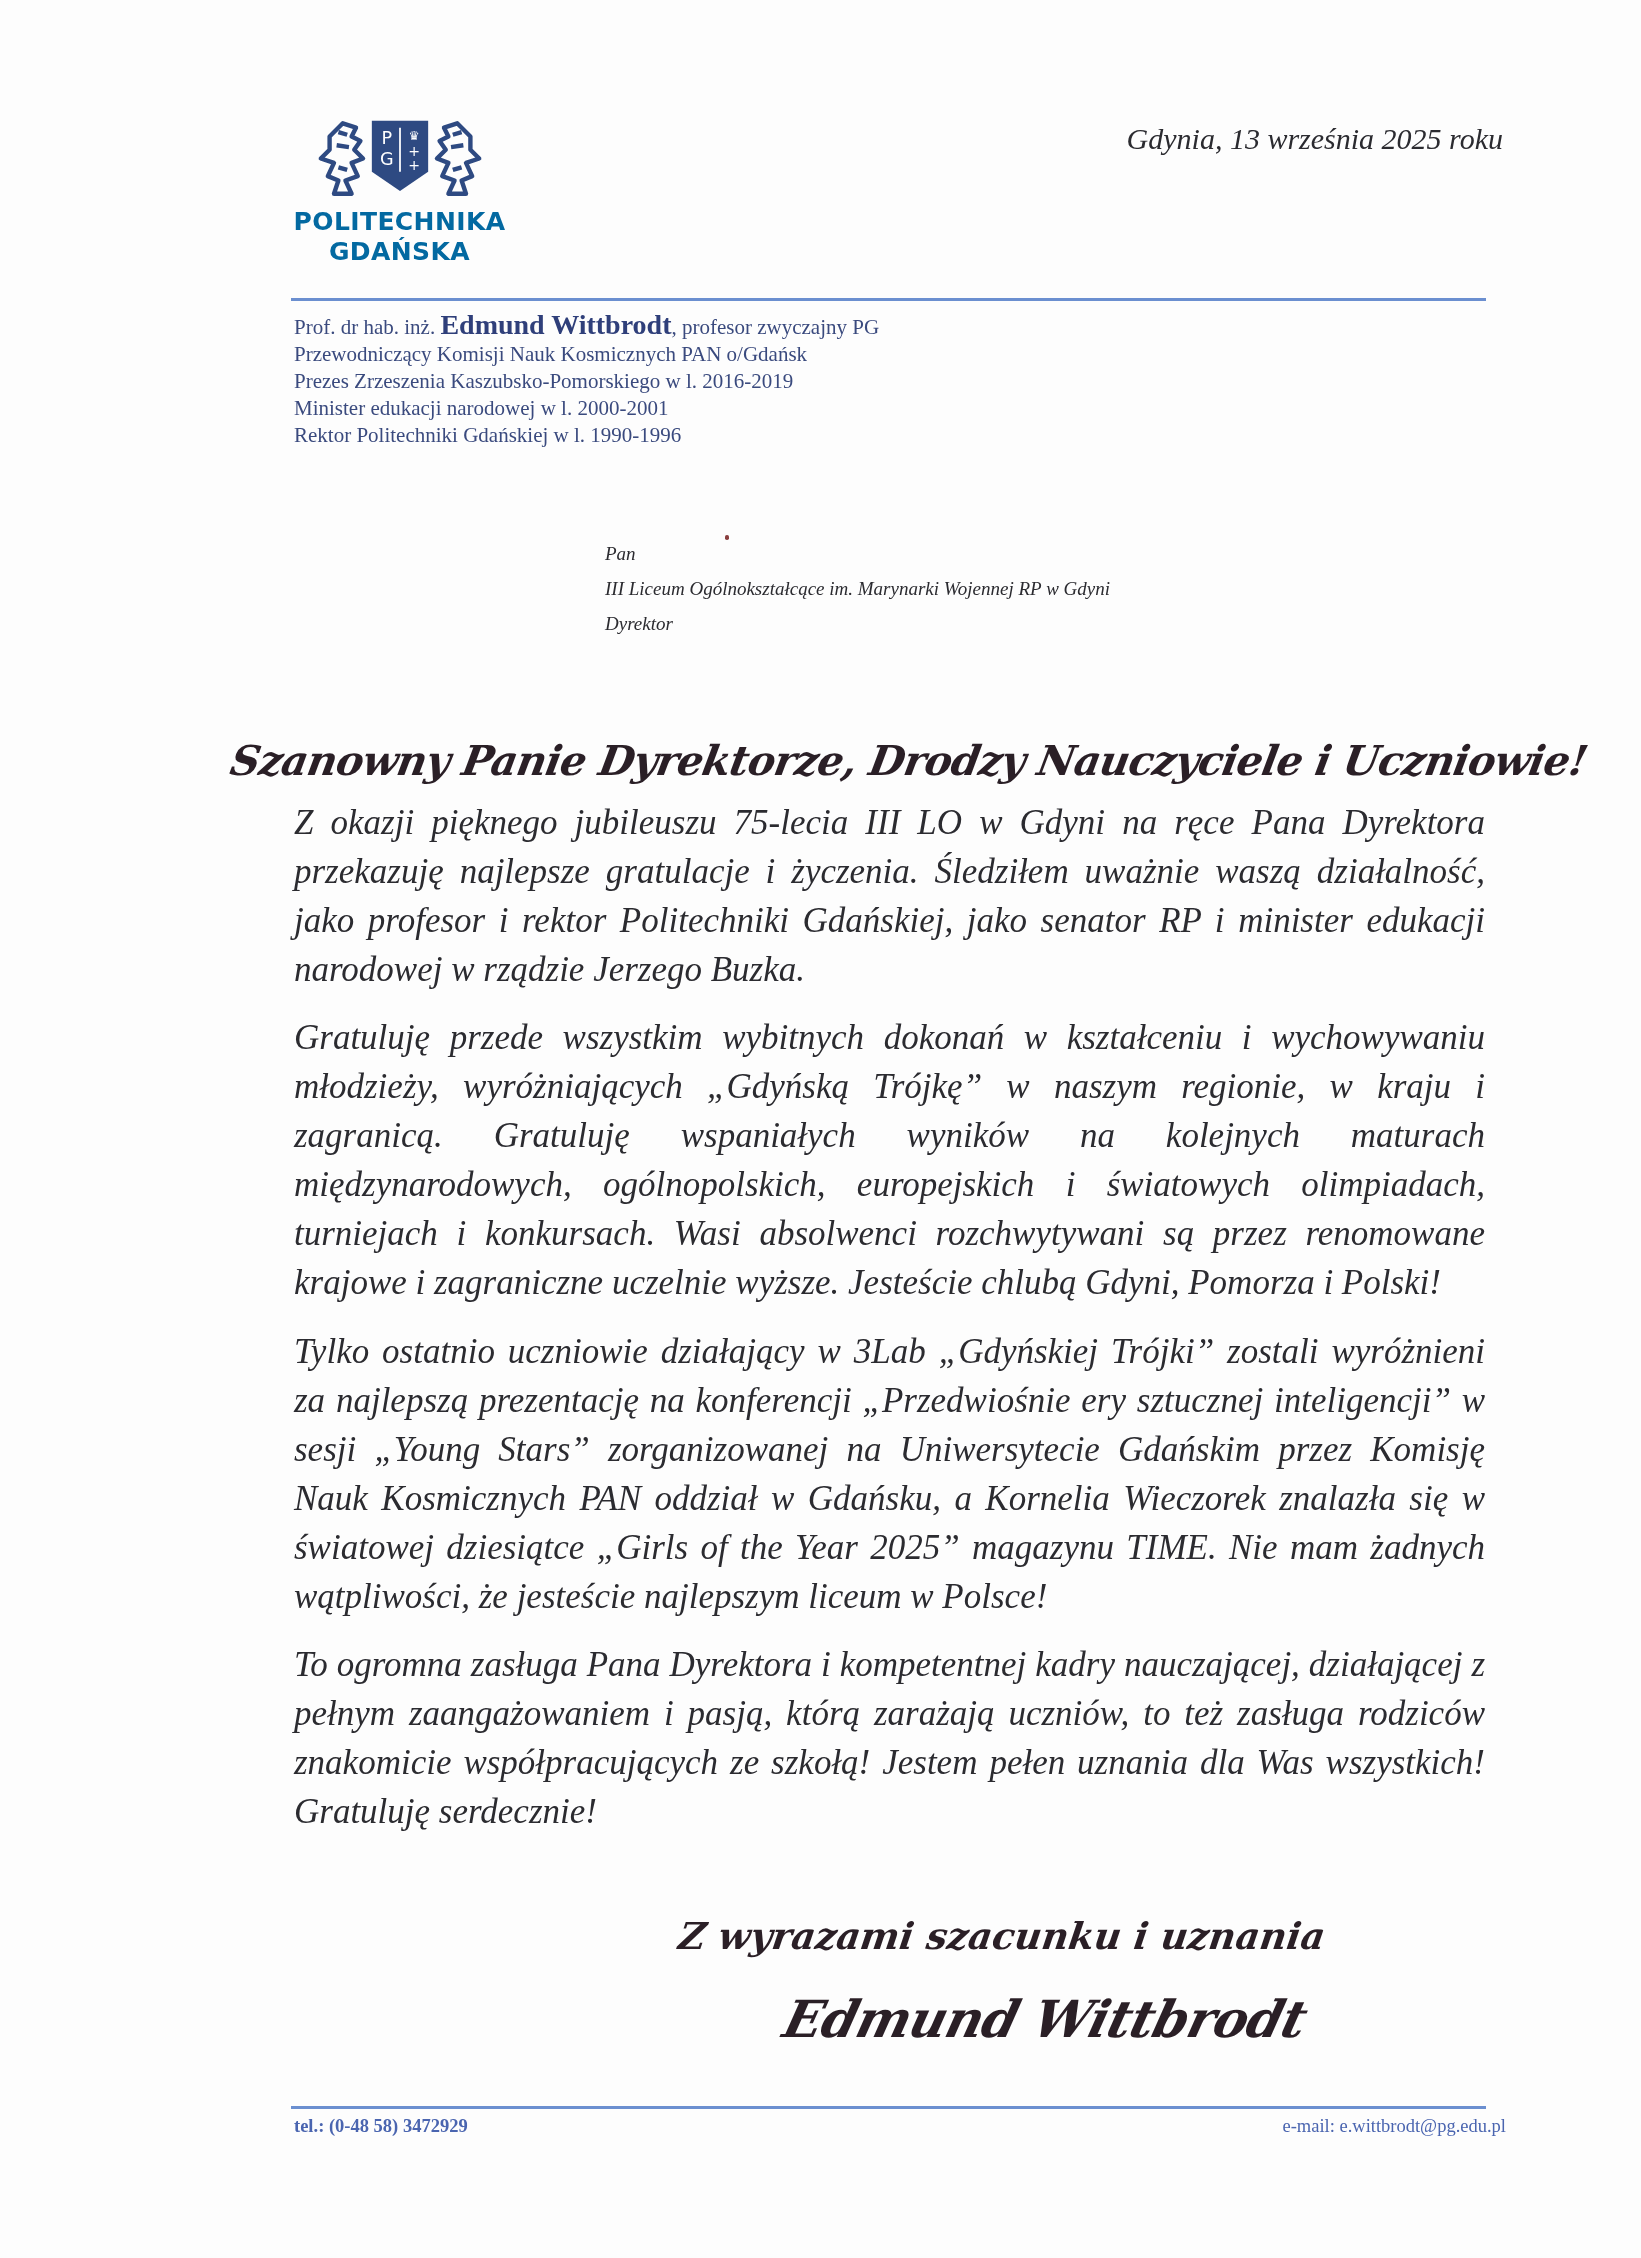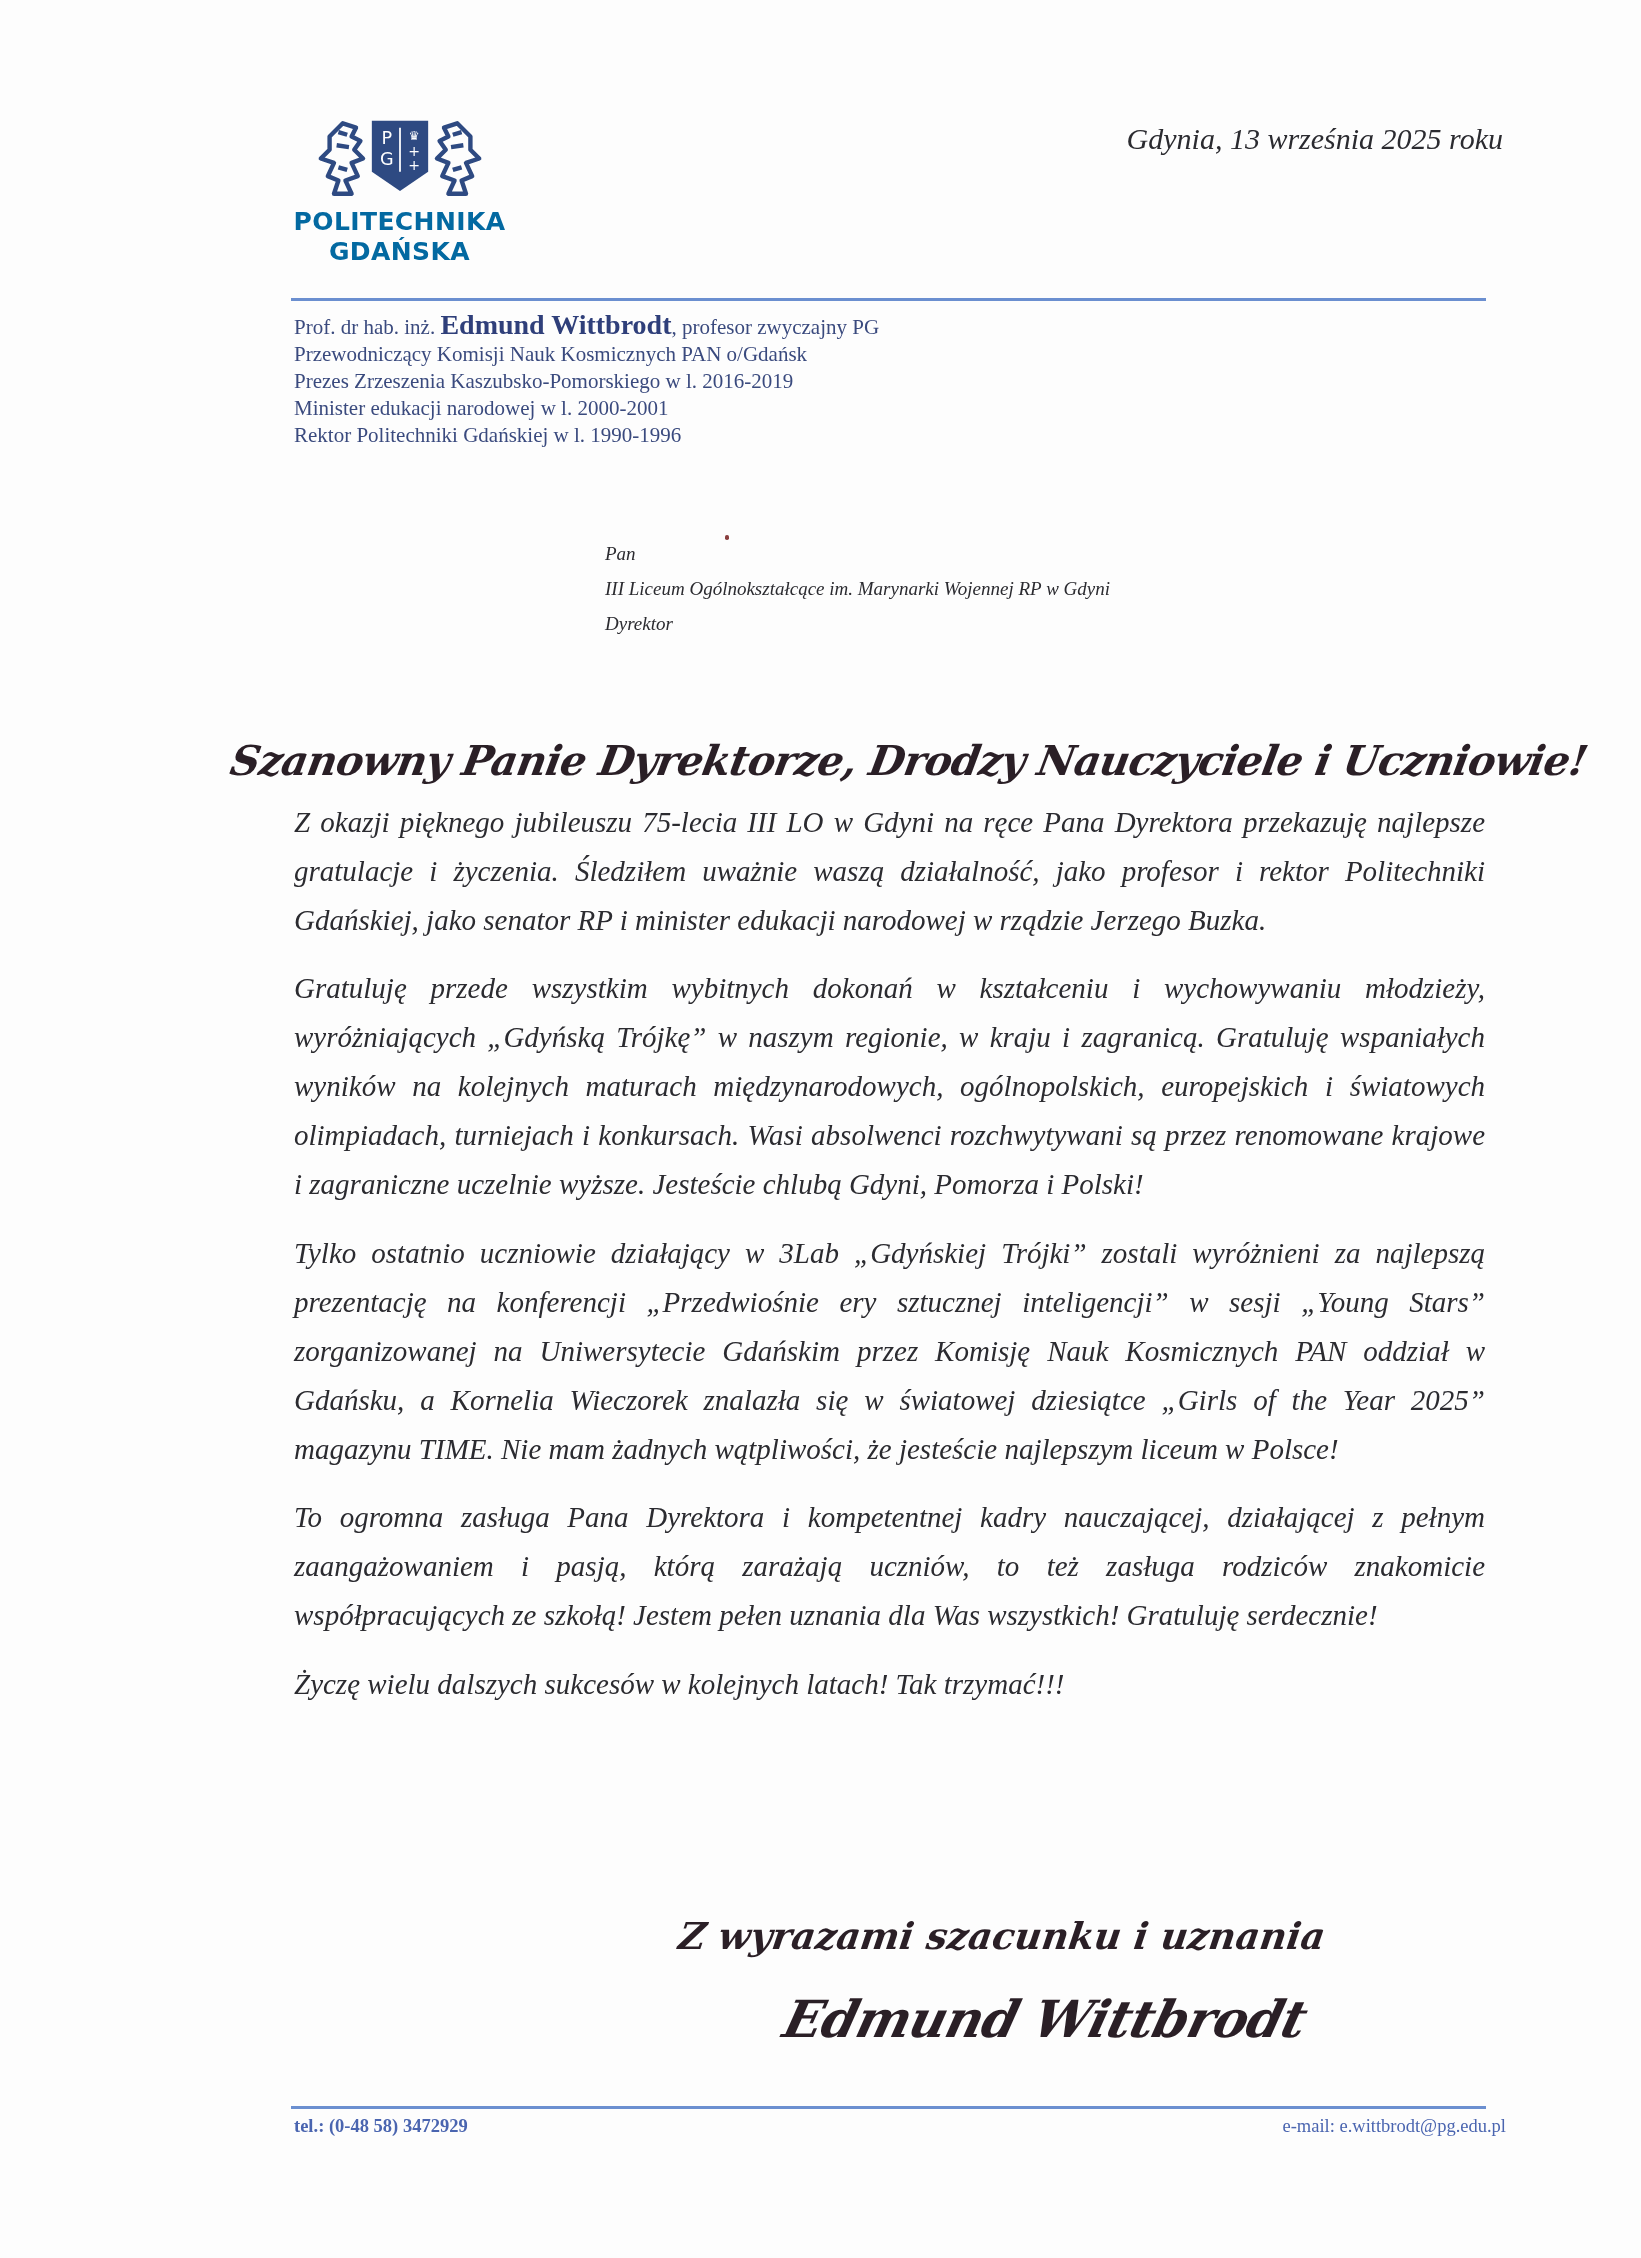"Z okazji pięknego jubileuszu 75-lecia" .body { font-size: 29px -> 35px }
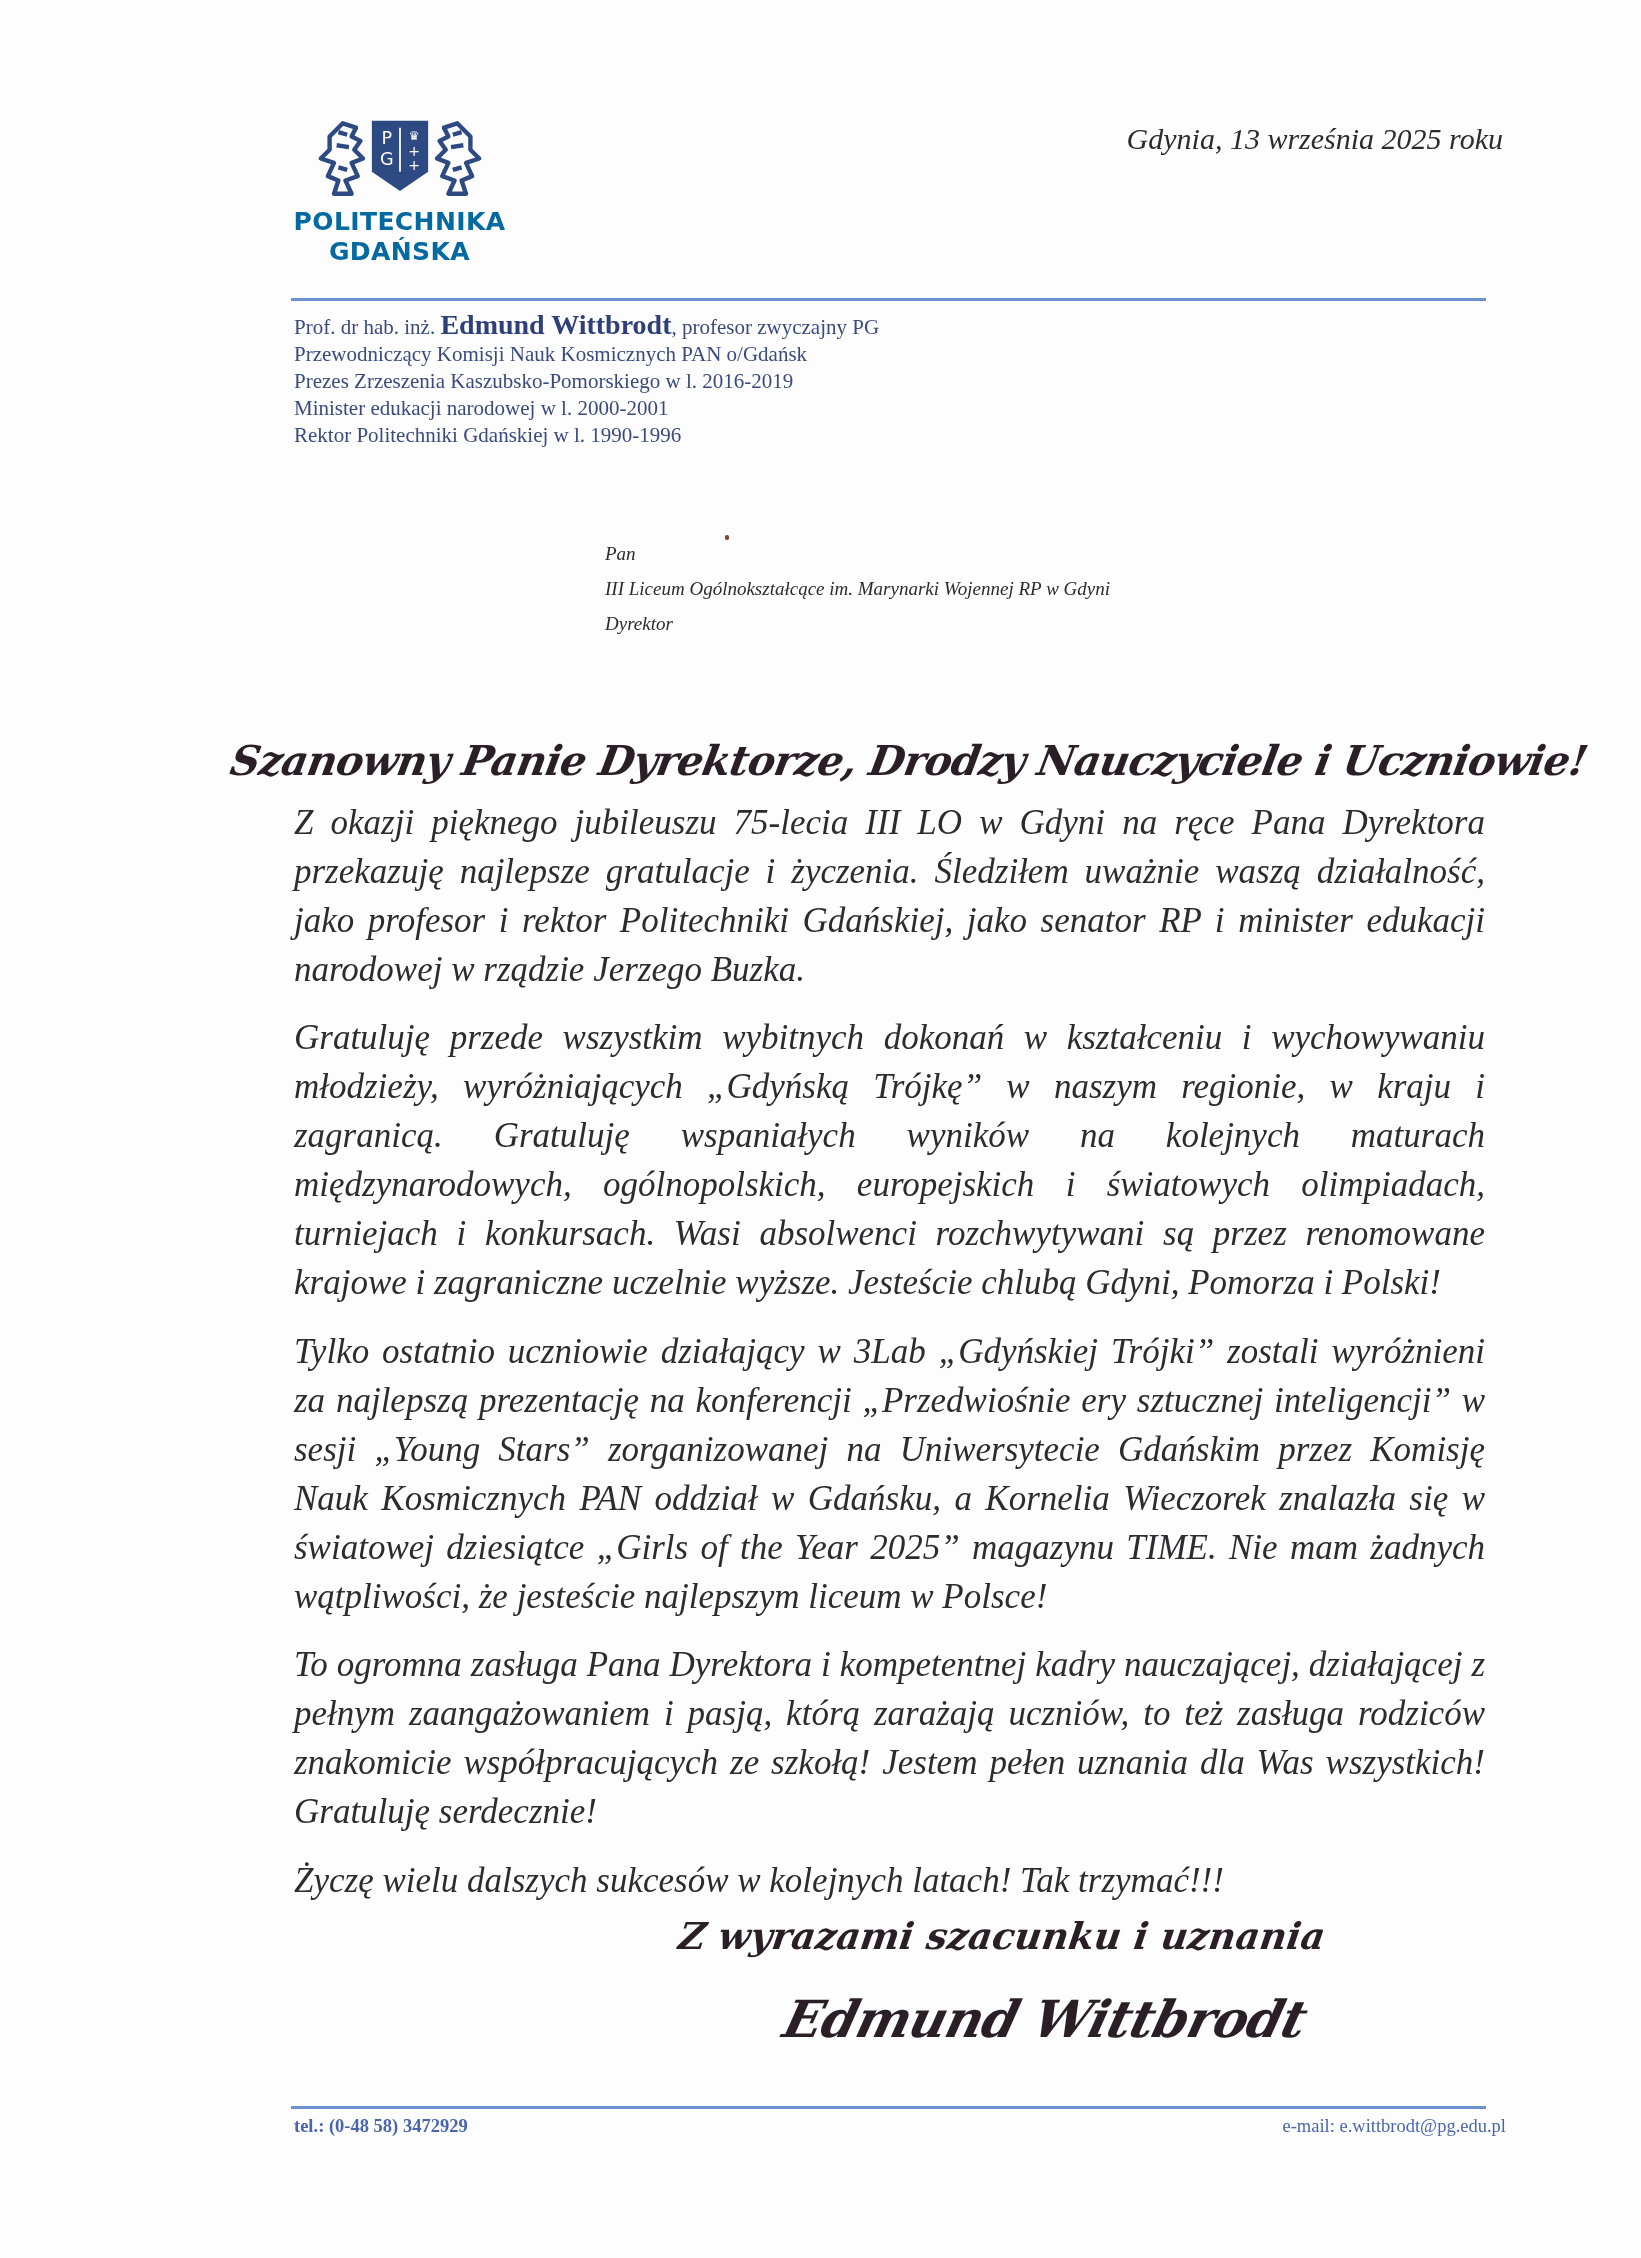"Życzę wielu dalszych sukcesów w" p { html: <p>Życzę wielu dalszych sukcesów w kolejnych latach! Tak trzymać!!!</p> -> none }
